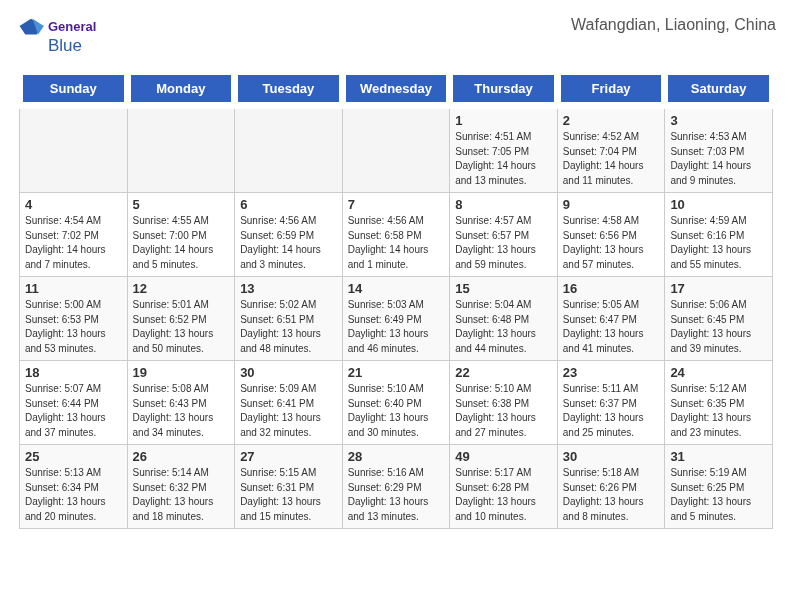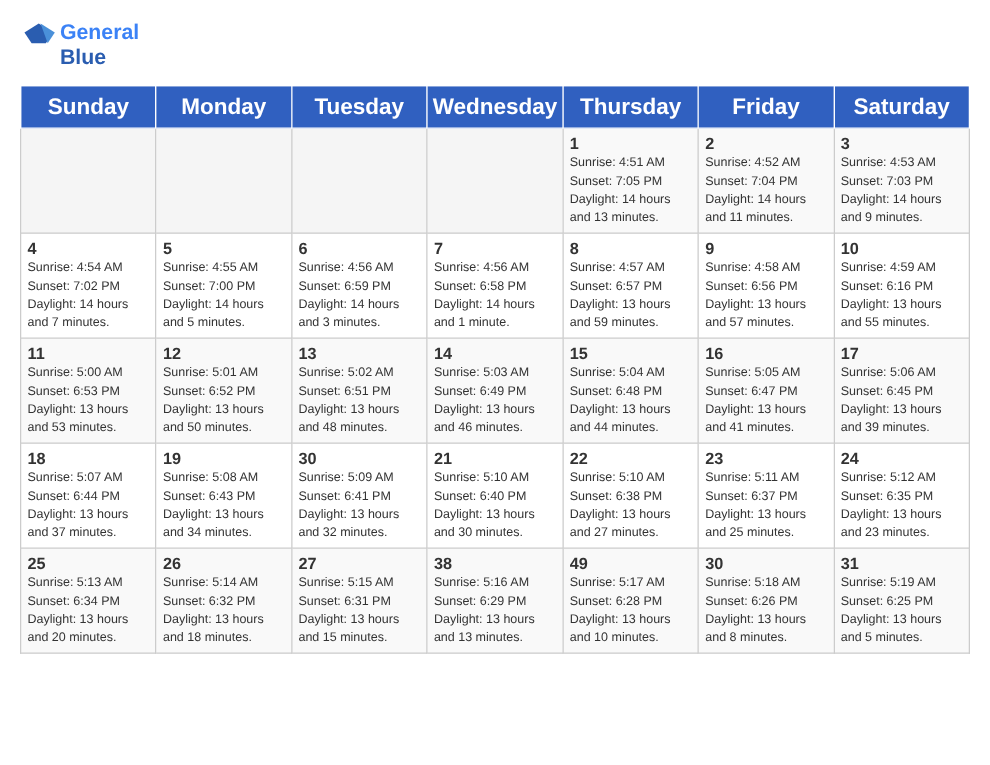"General" span { color: #3b82f6 -> #4c1d95; font-size: 17px -> 13px }
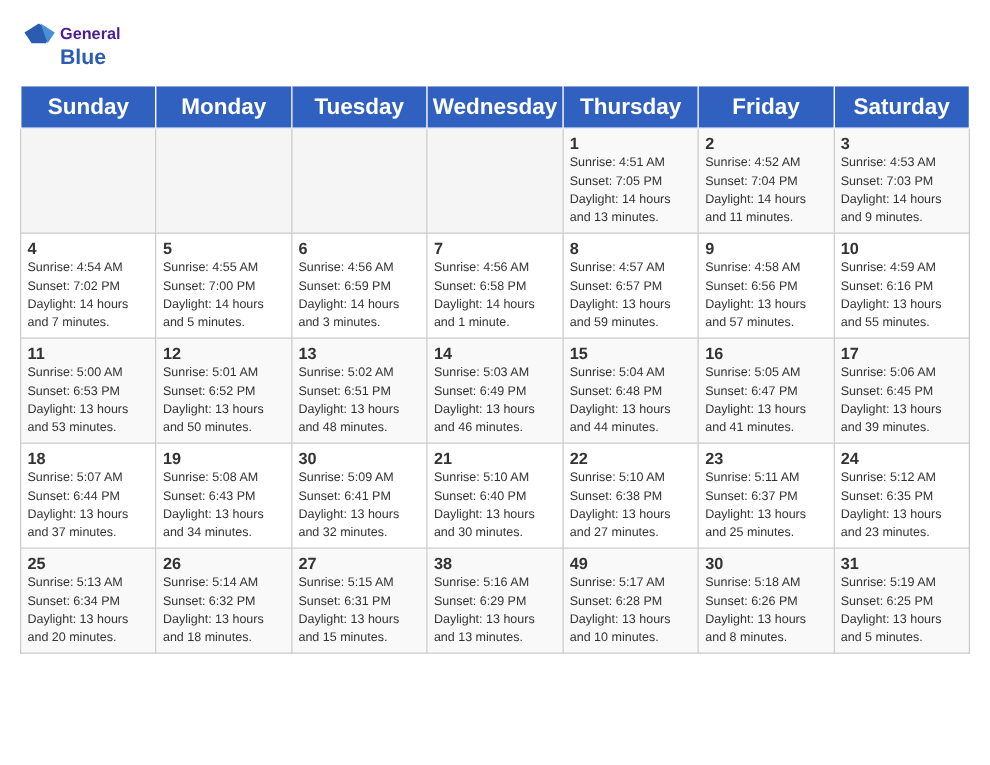"Wafangdian, Liaoning, China" h2 { html: none -> <h2>Wafangdian, Liaoning, China</h2> }
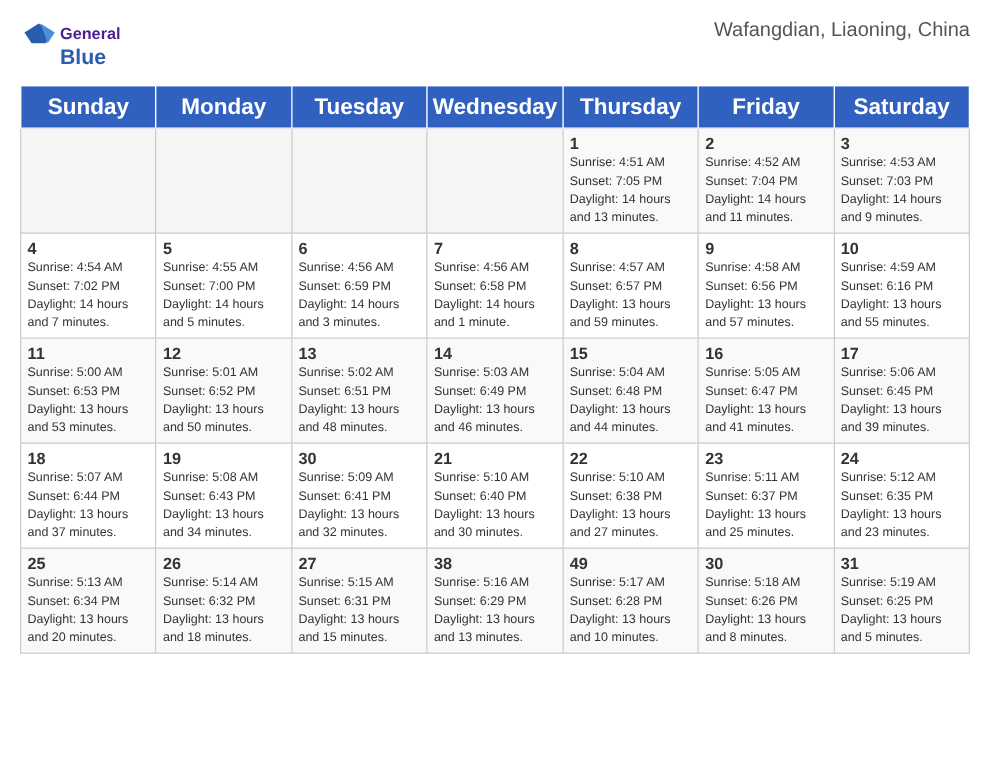"Blue" span { font-weight: bold -> normal }
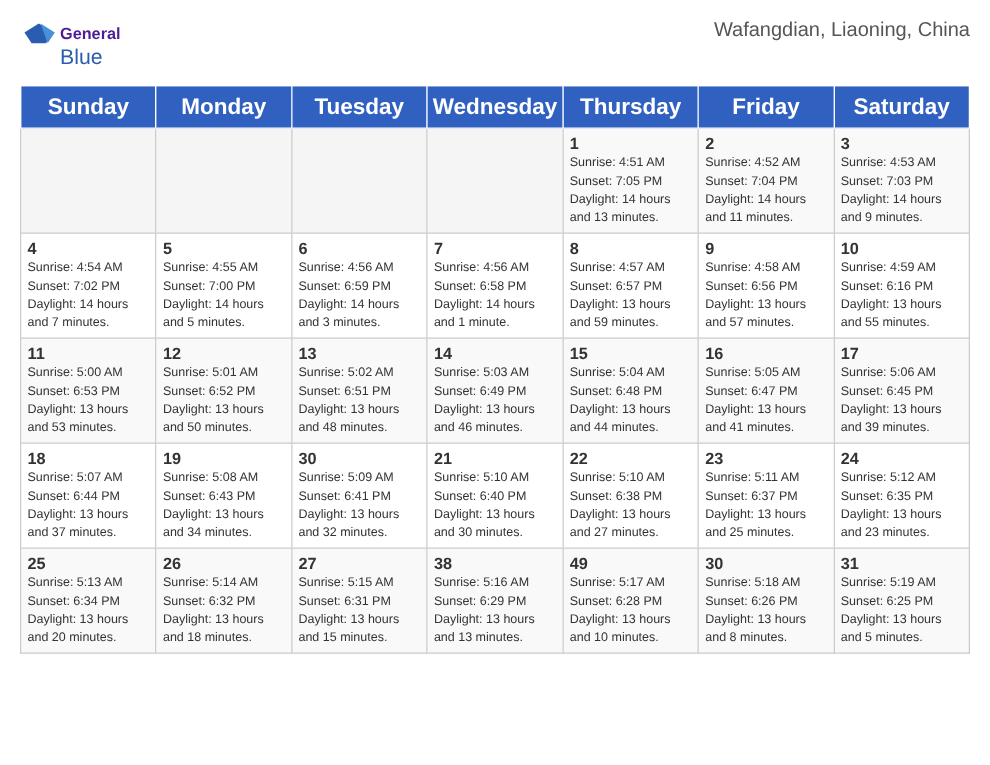"Sunday" .calendar thead th { border: 1px solid #ffffff -> 7px solid #ffffff; font-size: 18px -> 13px }
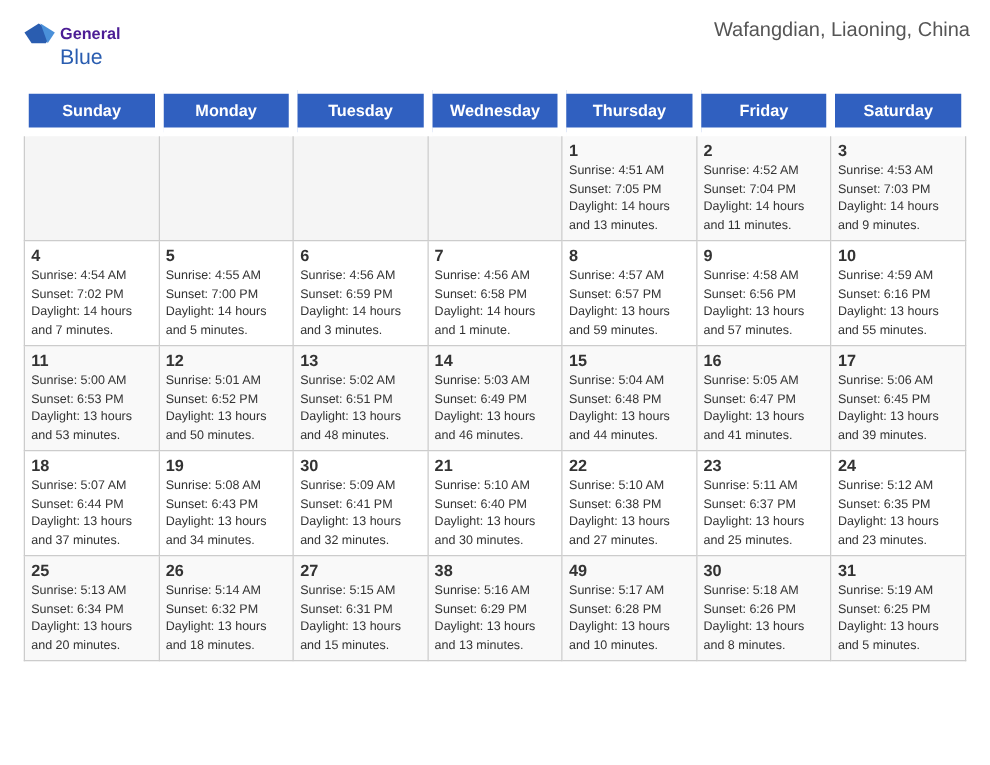"38" span.day-number { text: 38 -> 28 }
